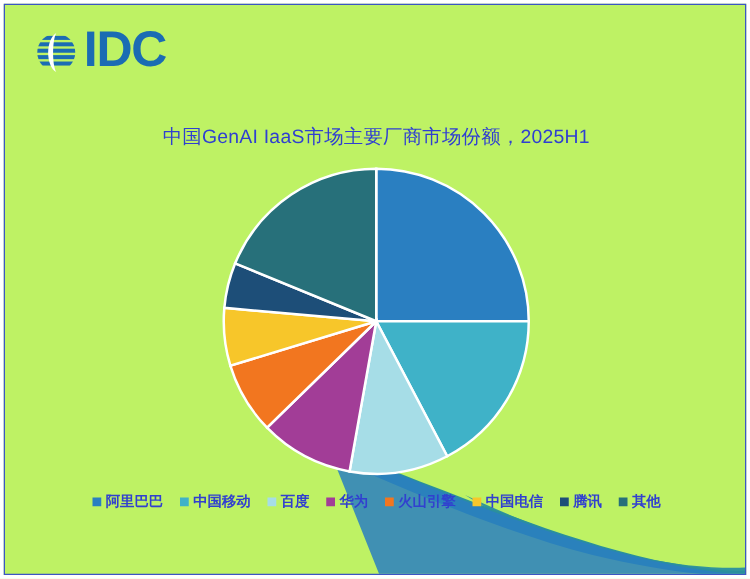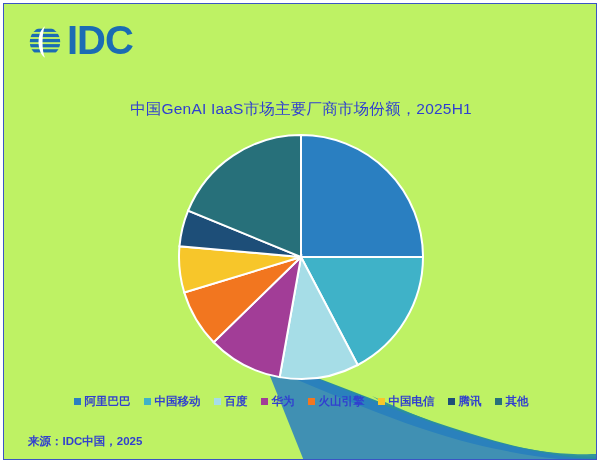"来源：IDC中国，2025" div { html: <div>来源：IDC中国，2025</div> -> none }
